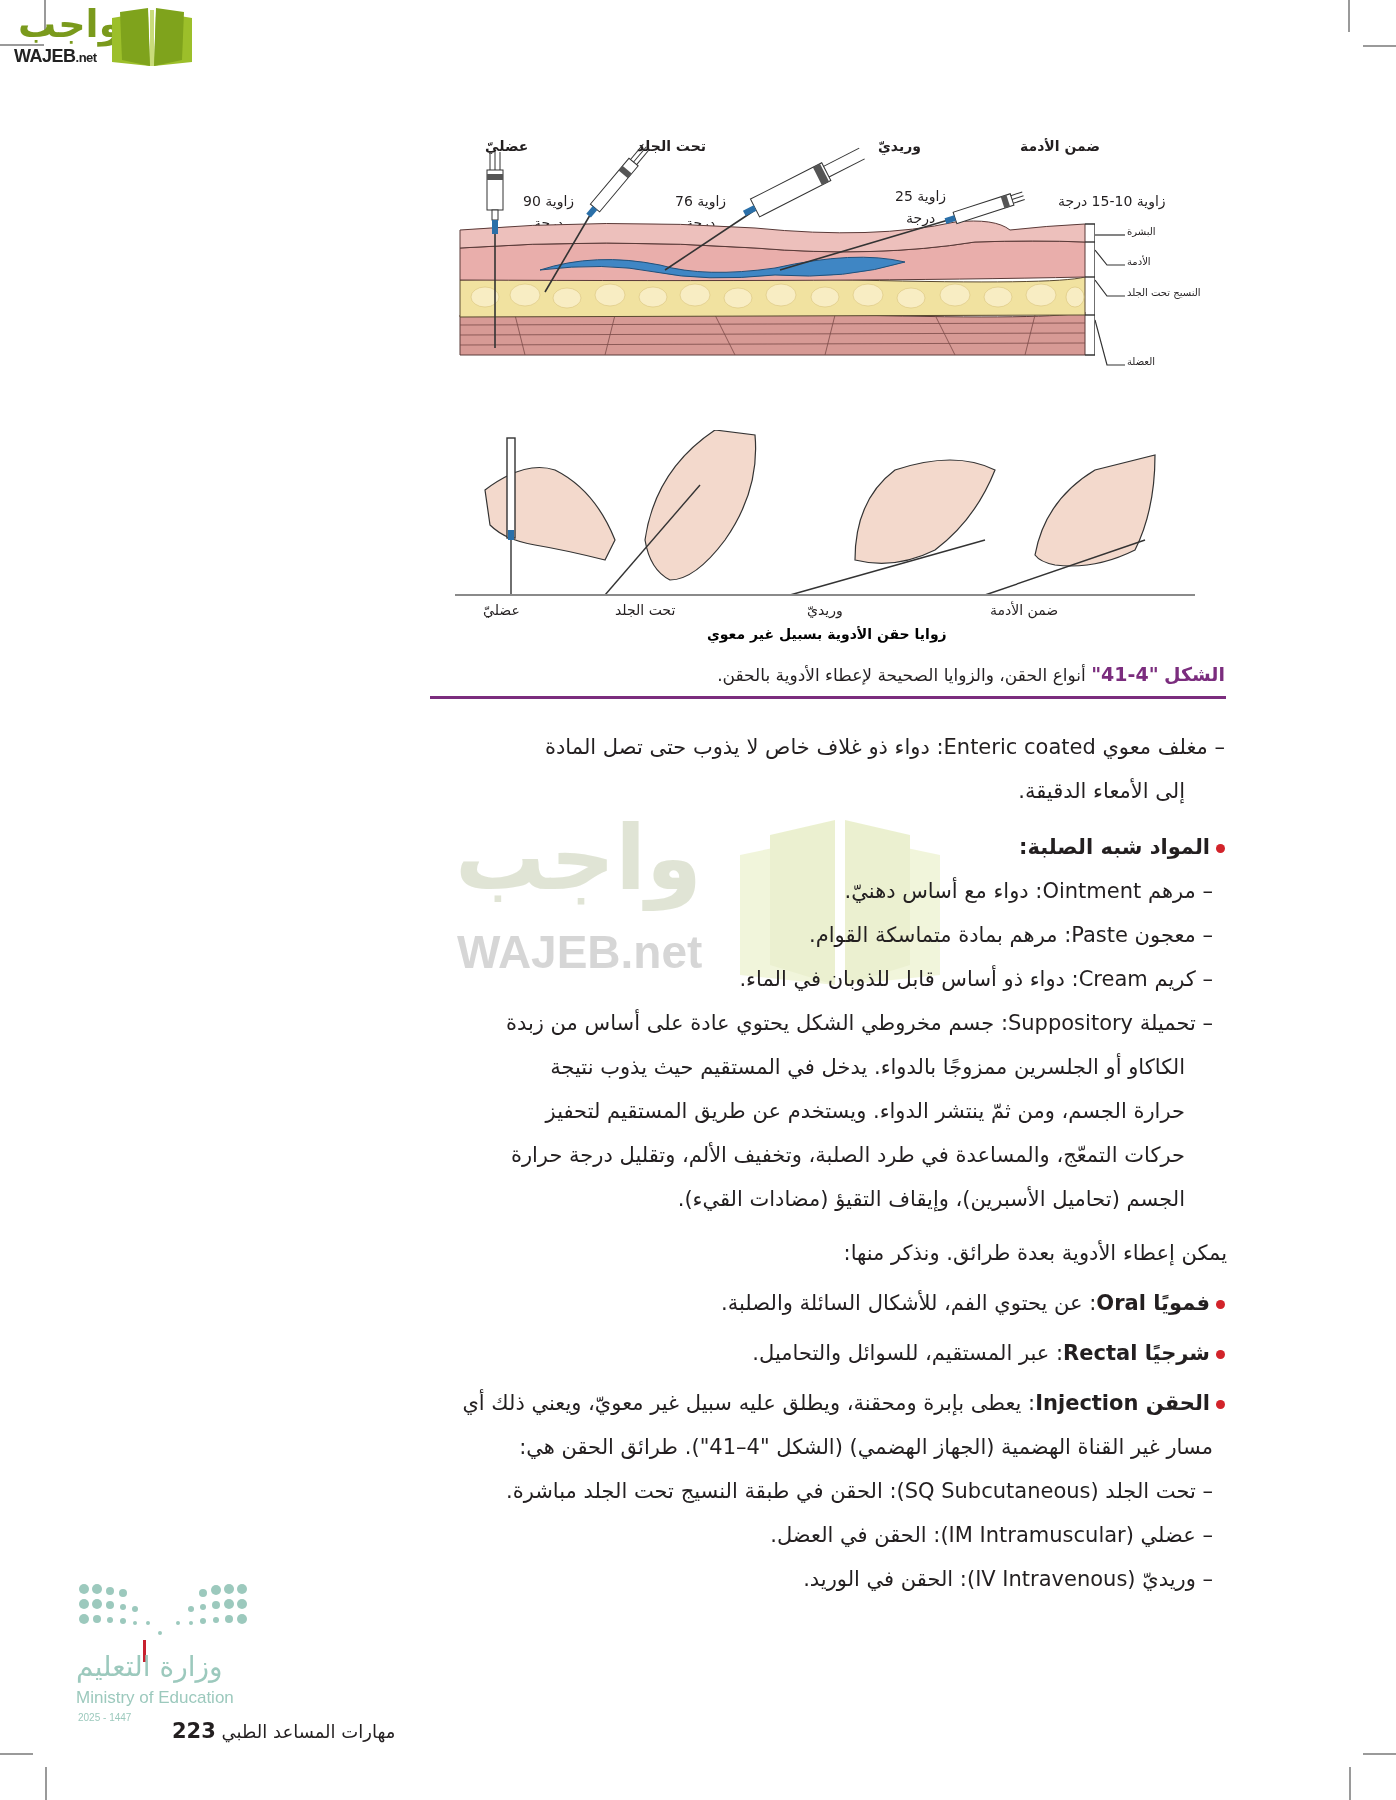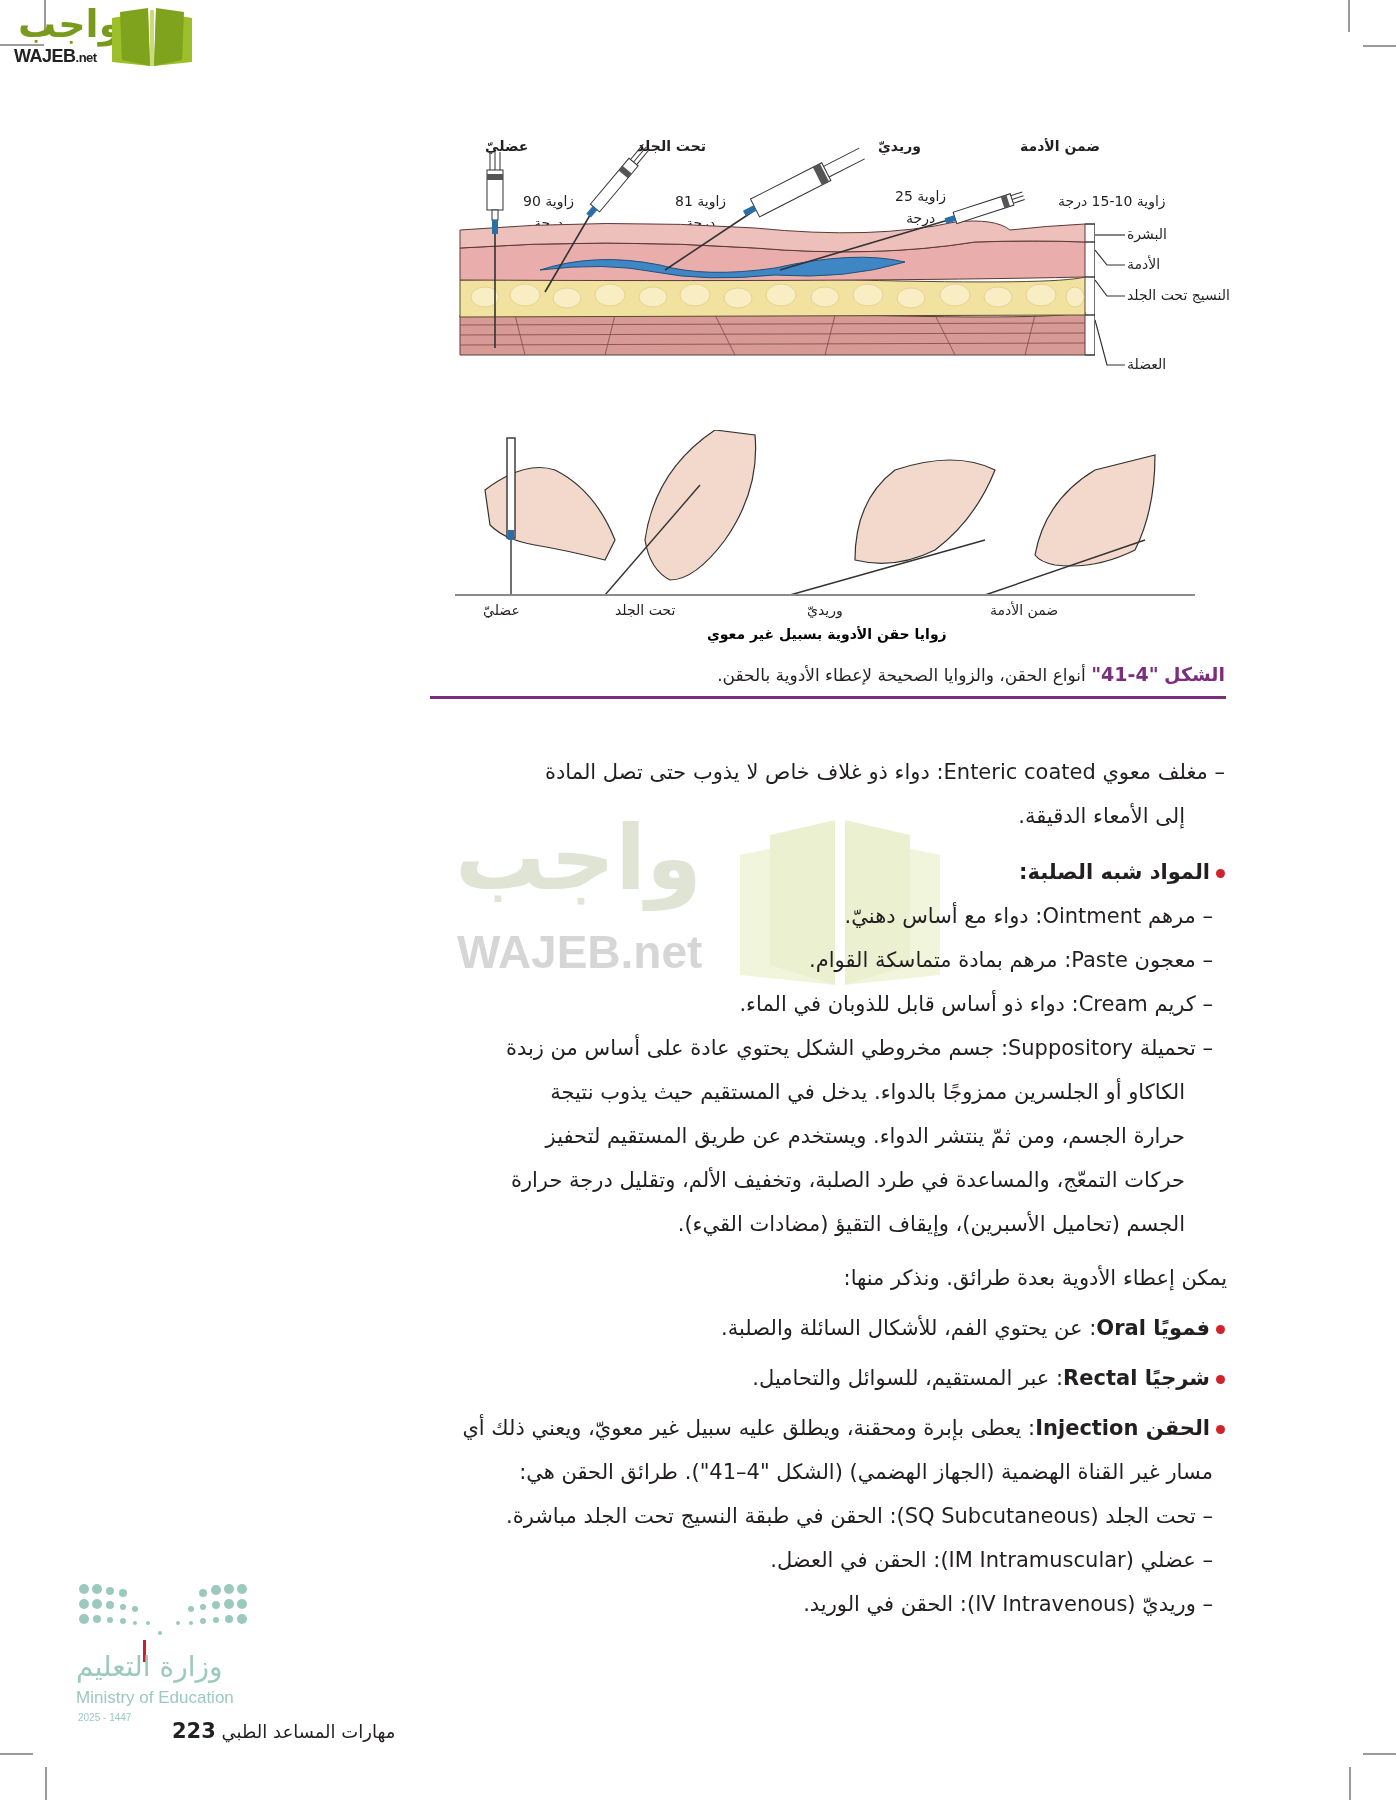"زاوية 81" div { text: 81 -> 76 }
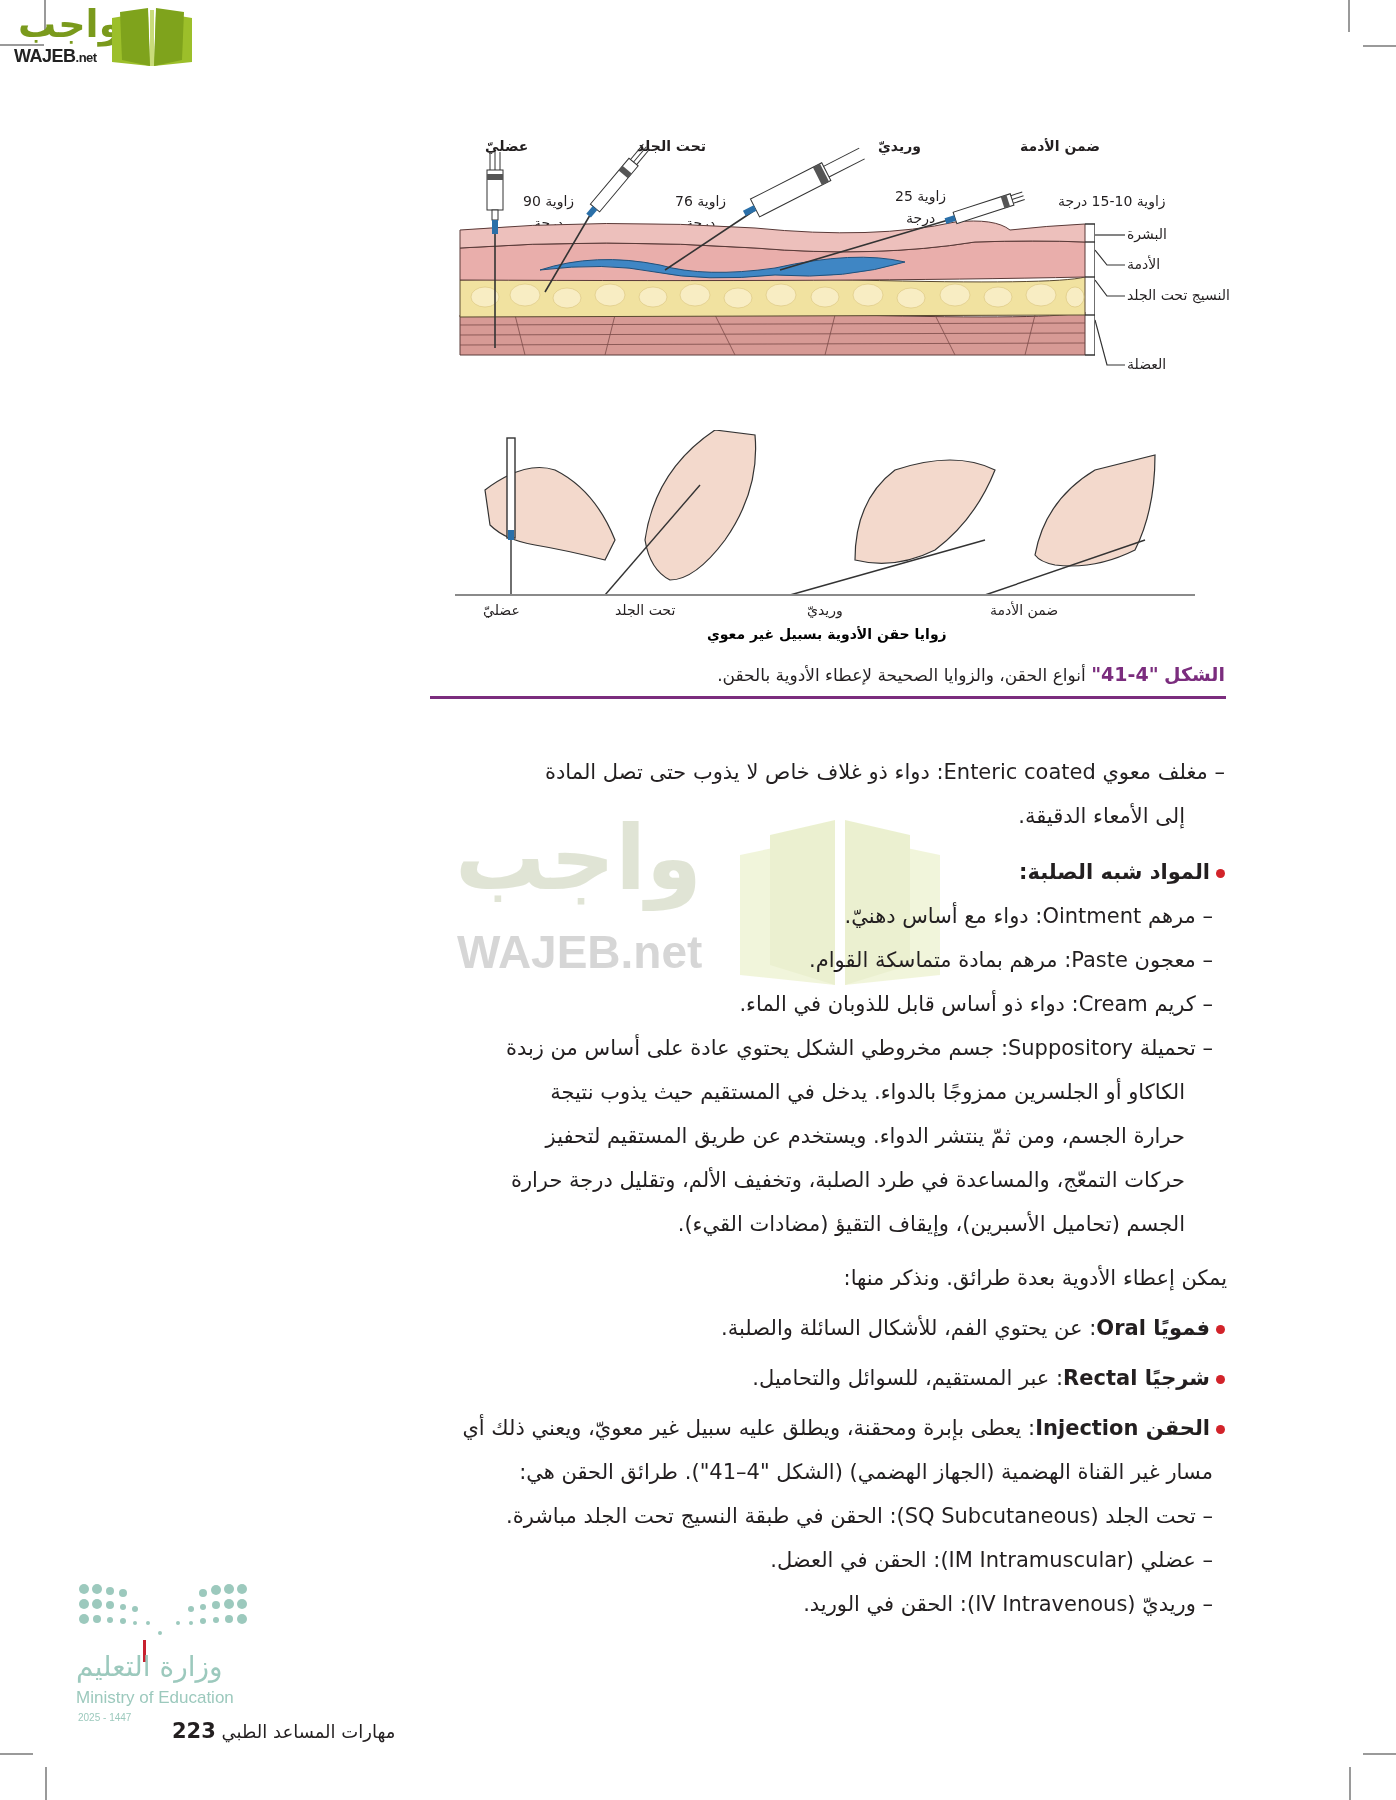"البشرة" .layer-label { font-size: 14px -> 10px }
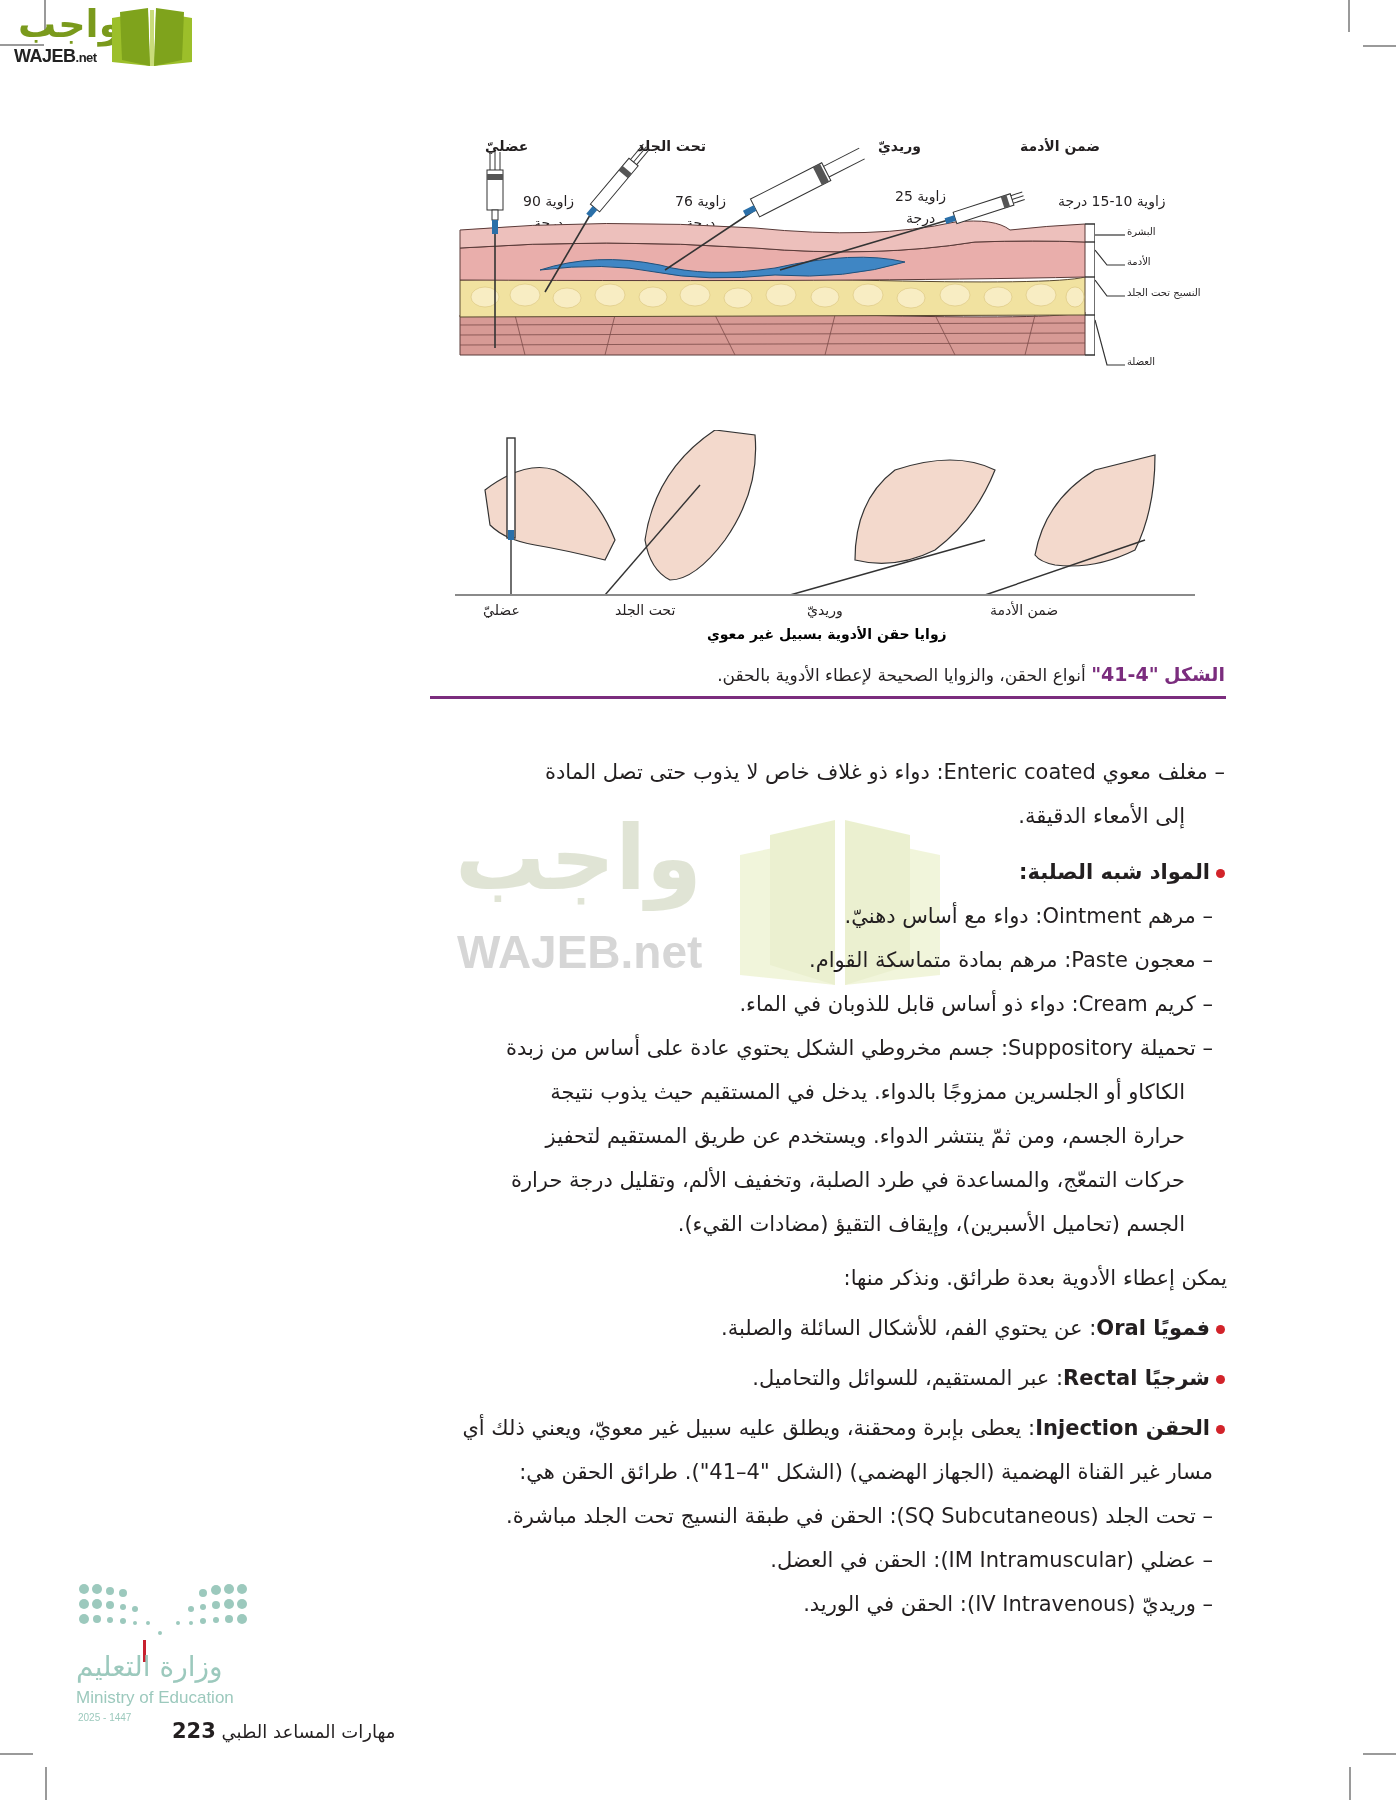"– مغلف معوي Enteric coated:" div.abs { top: 750px -> 725px }
